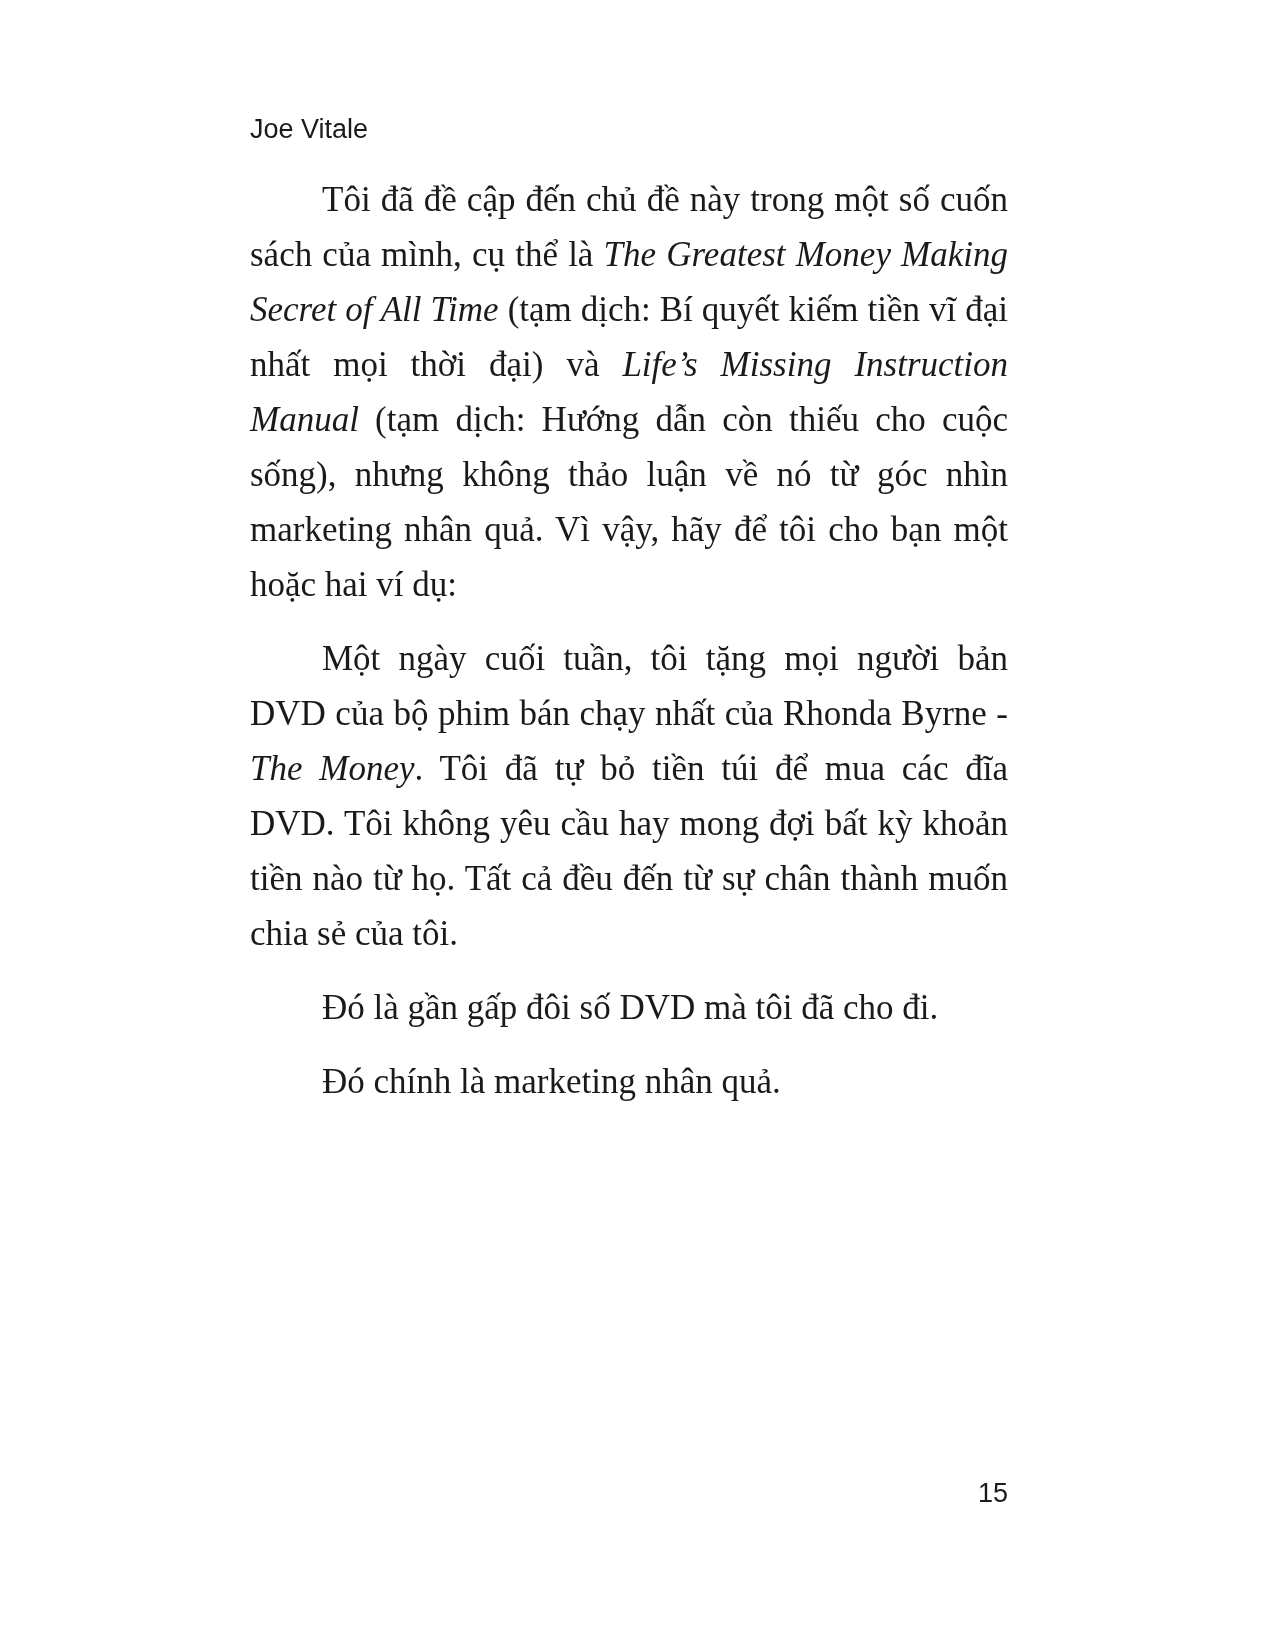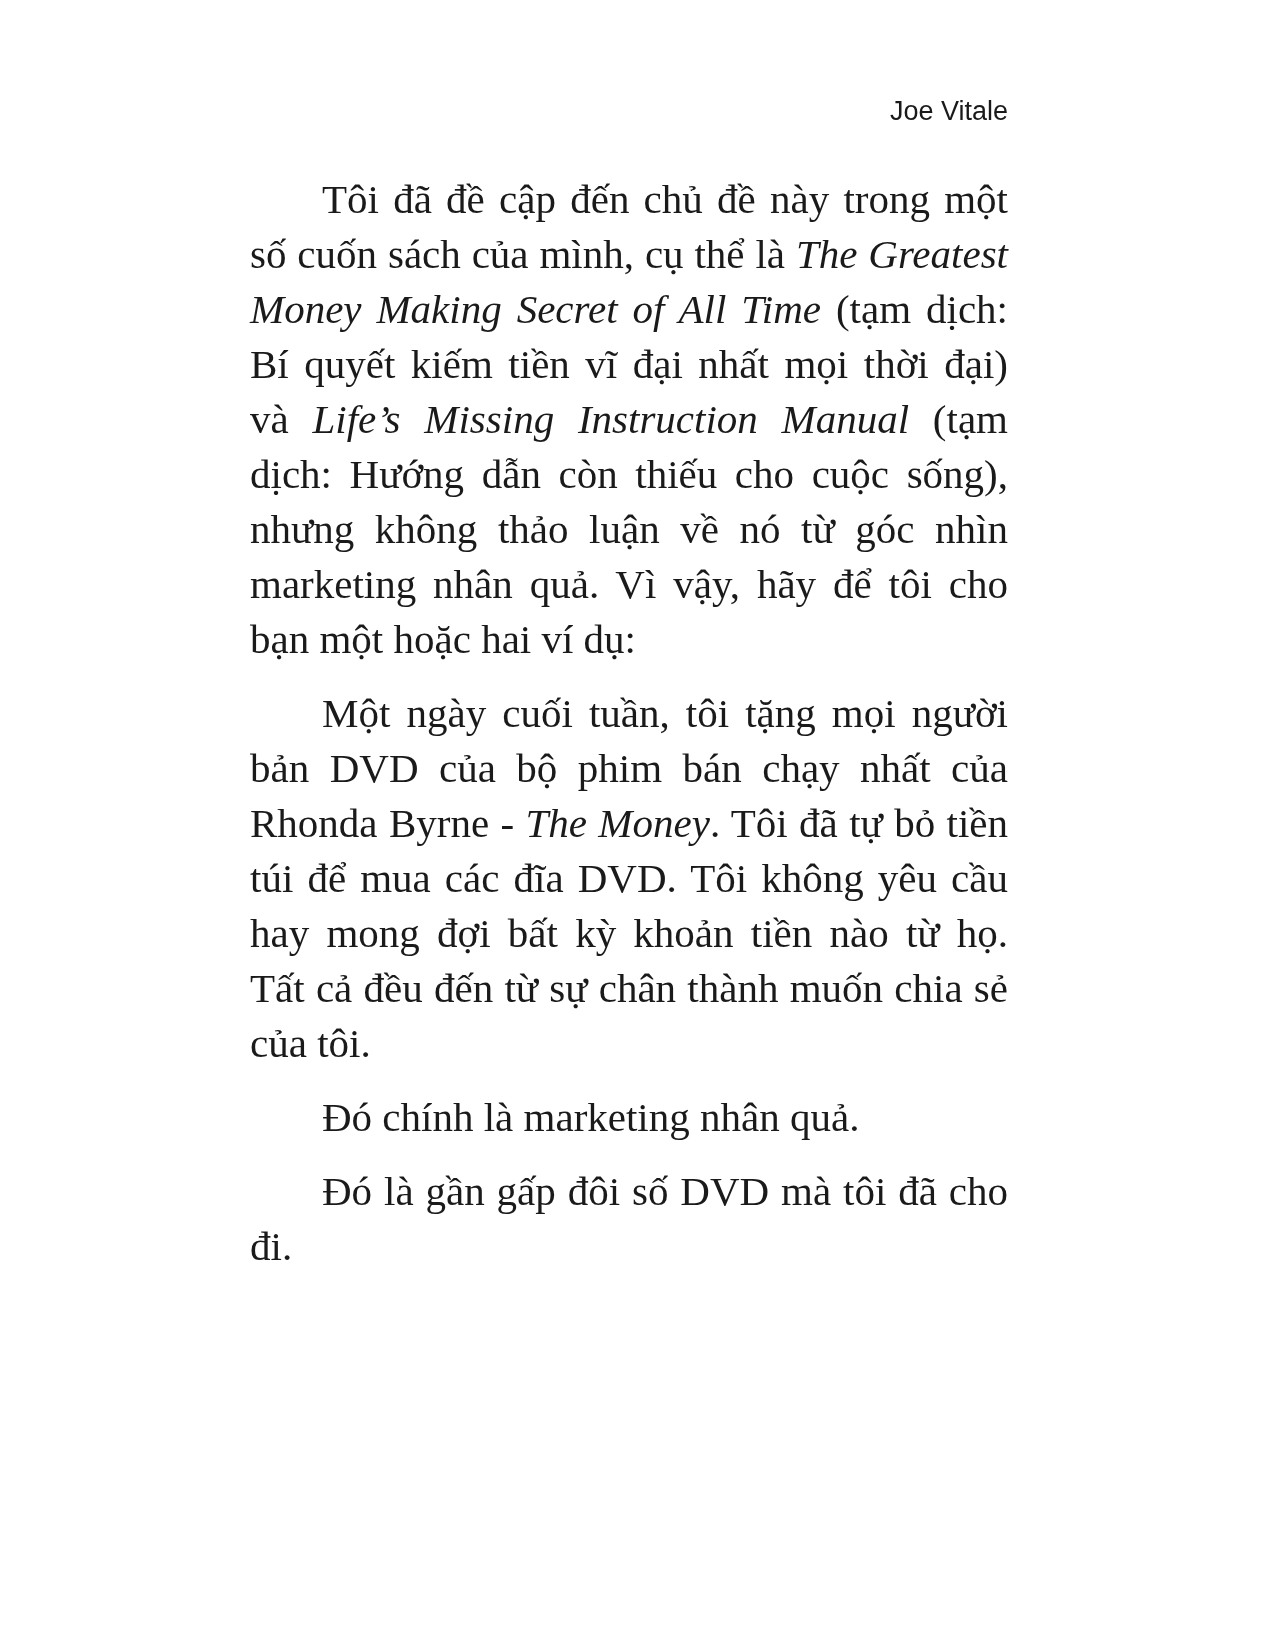"Joe Vitale" .running-header { text-align: right -> none; top: 96px -> 114px }
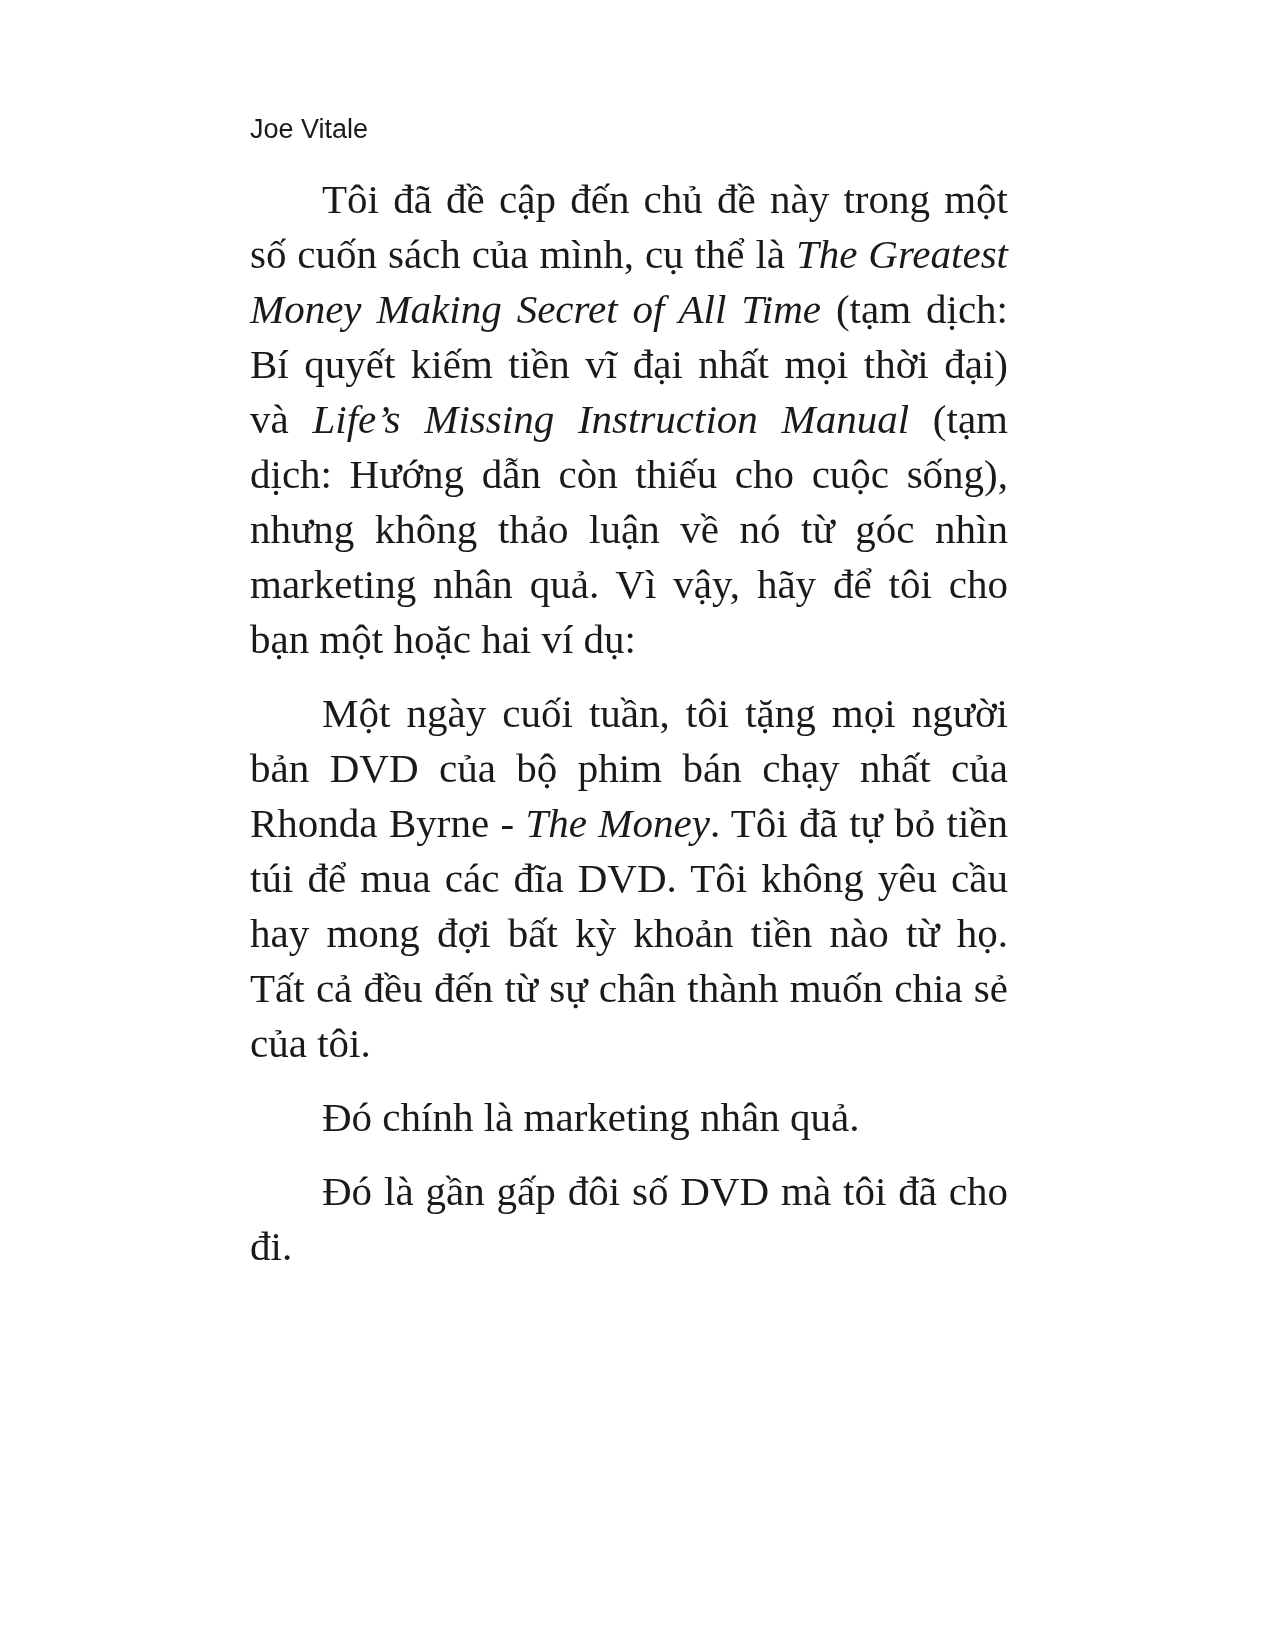"Tôi đã đề cập đến" .body-text { font-size: 41px -> 35px }
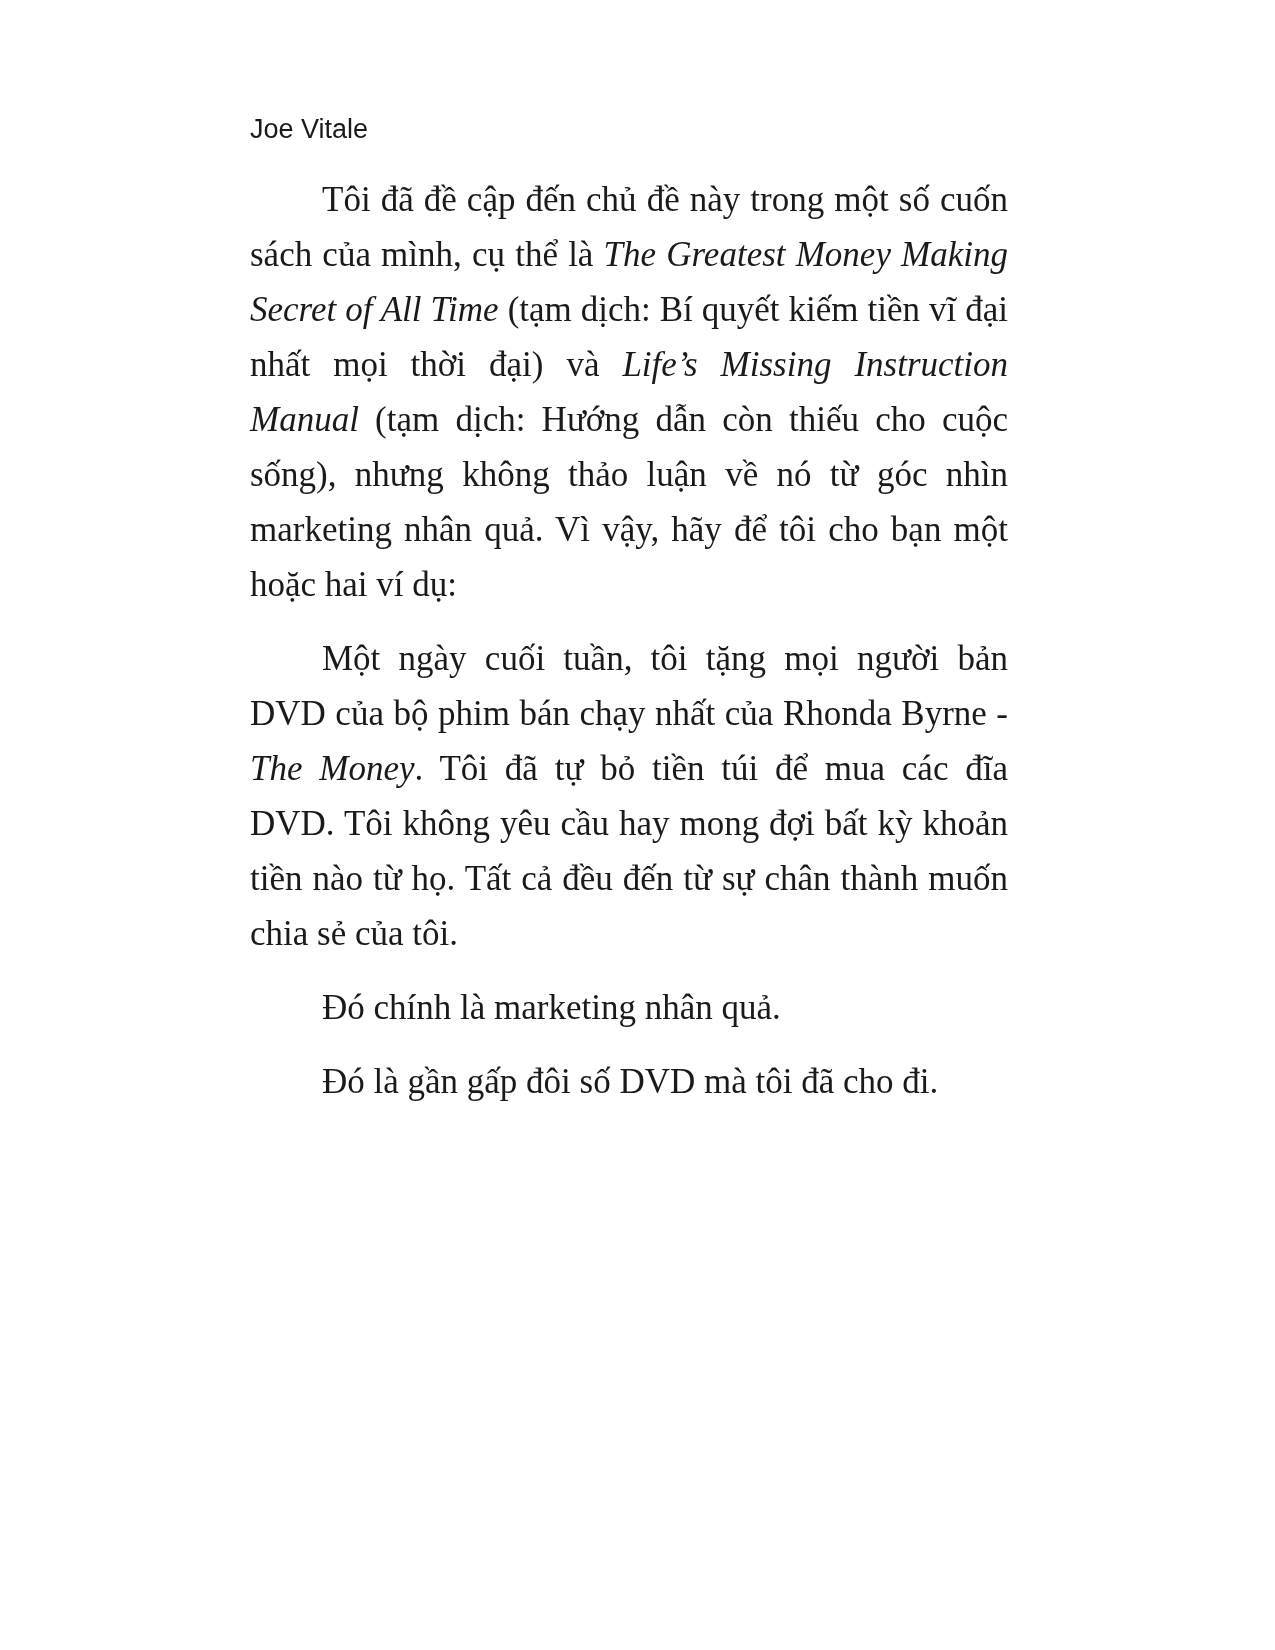"Đó chính là marketing nhân" p.para { order: before "Đó là gần gấp đôi" -> after "Đó là gần gấp đôi" }
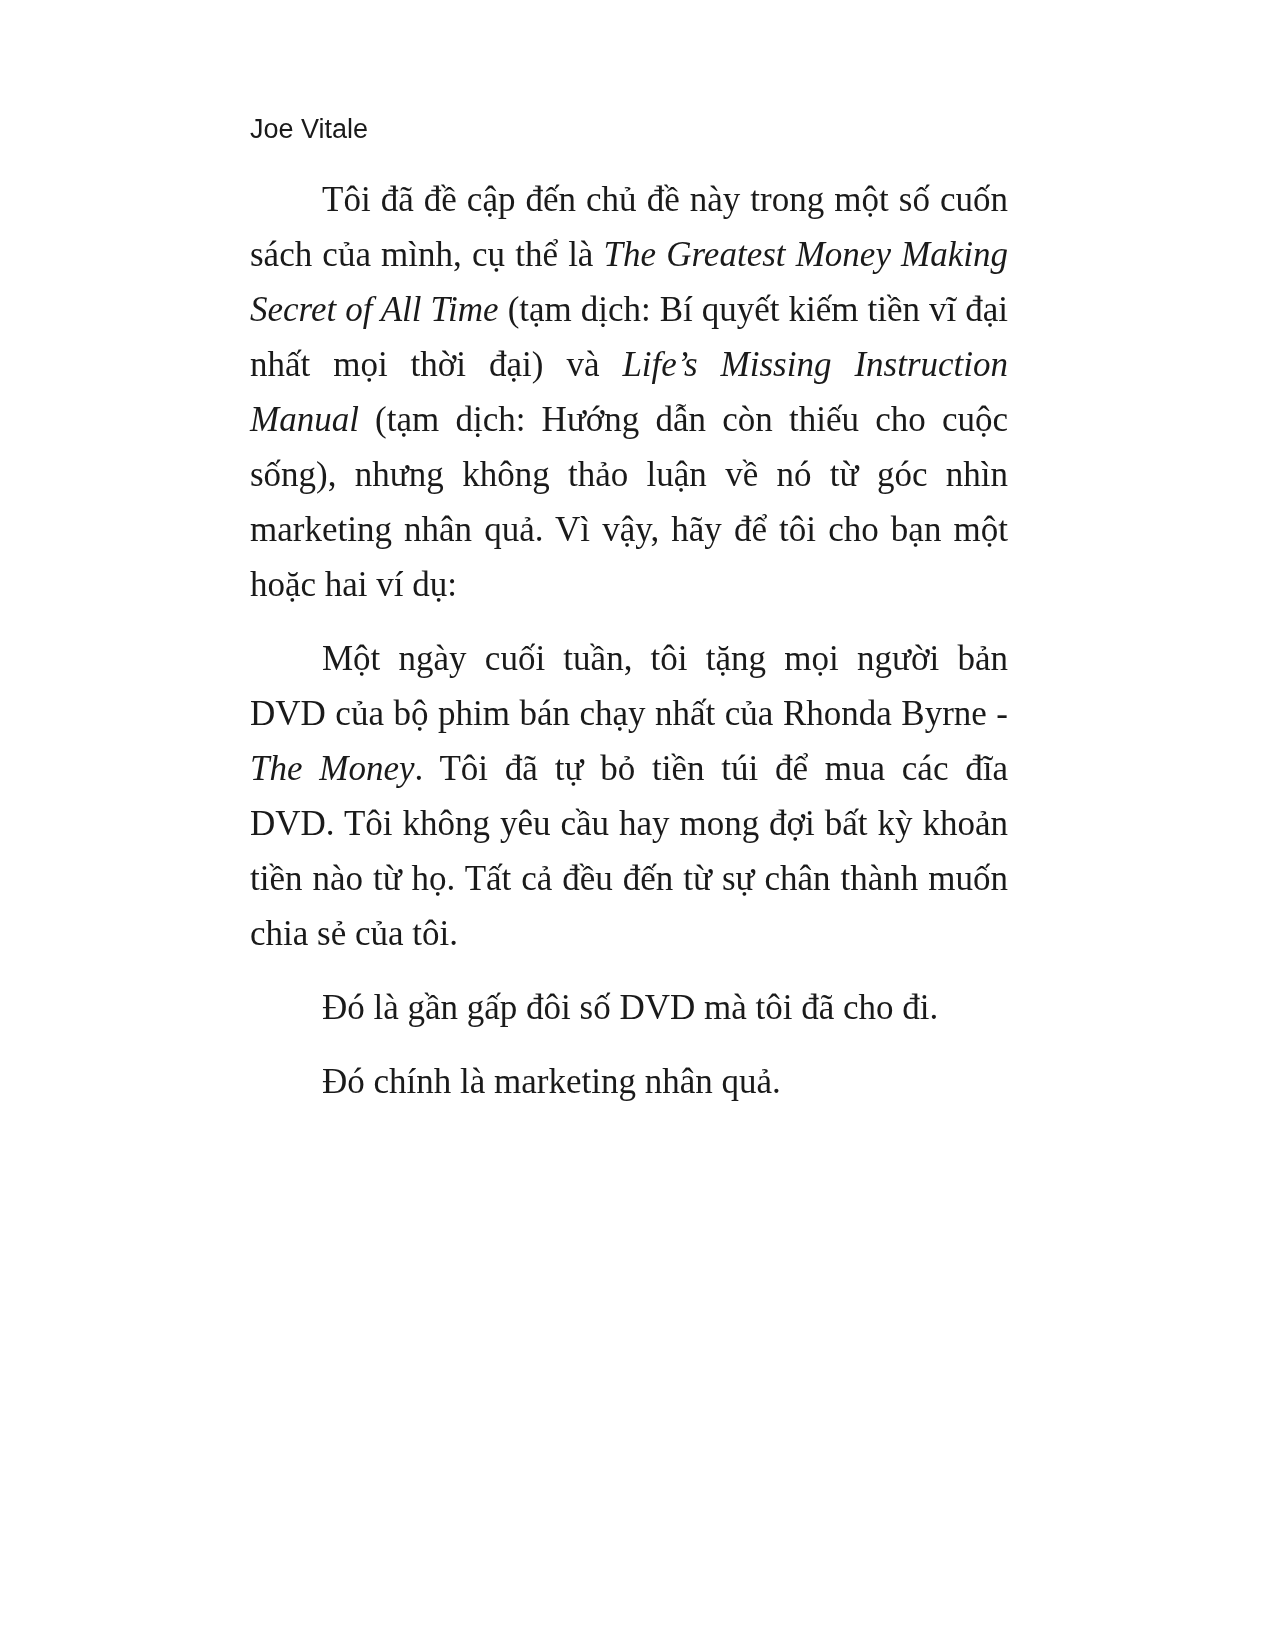"15" div.page-number { html: none -> <div>15</div> }
